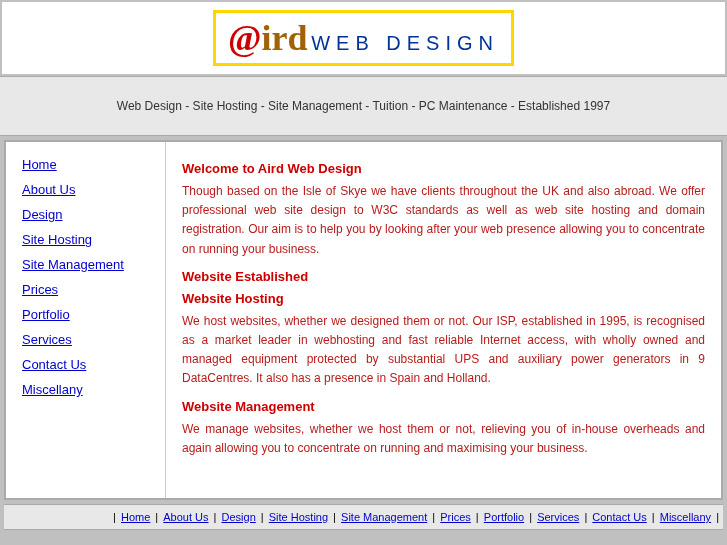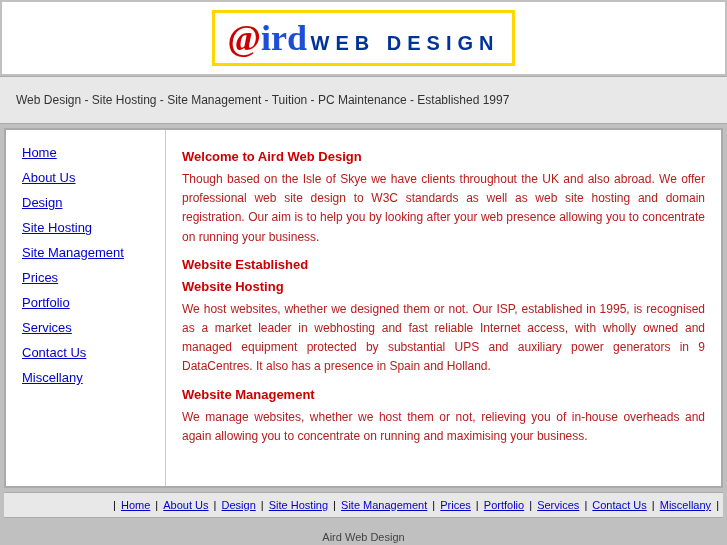"ird" #logo-ird { color: #1d4ed8 -> #a16207 }
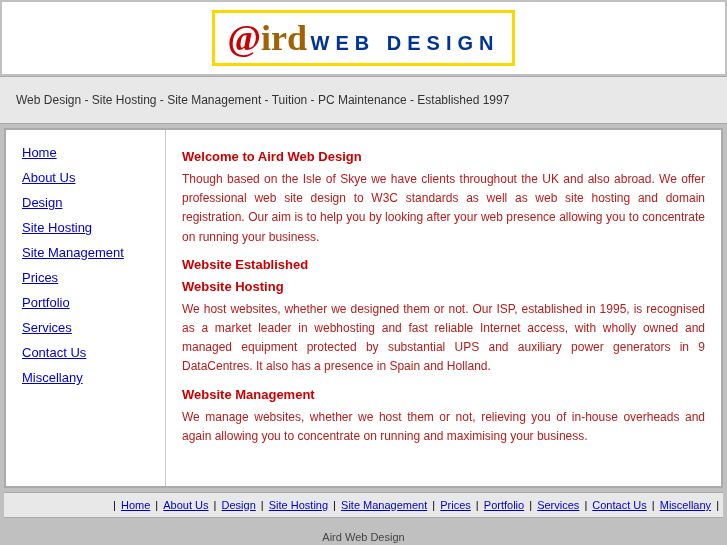"WEB DESIGN" #logo-webdesign { font-weight: bold -> normal }
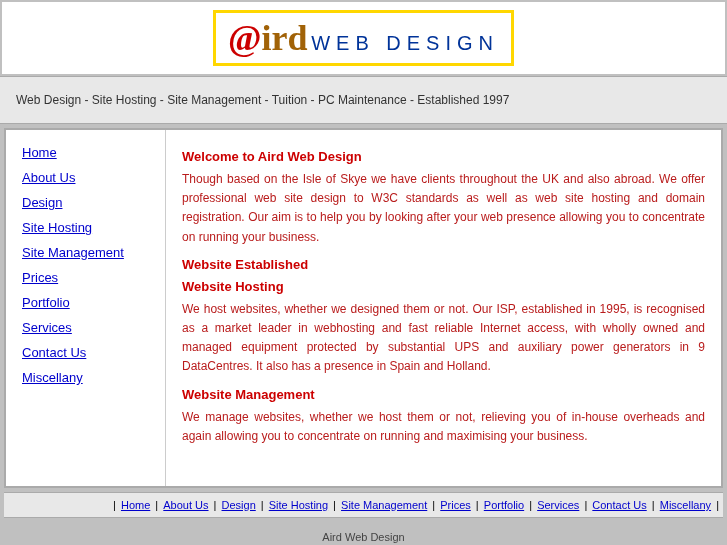"Web Design - Site Hosting" #tagline-bar { padding: 16px -> 22px; text-align: none -> center }
